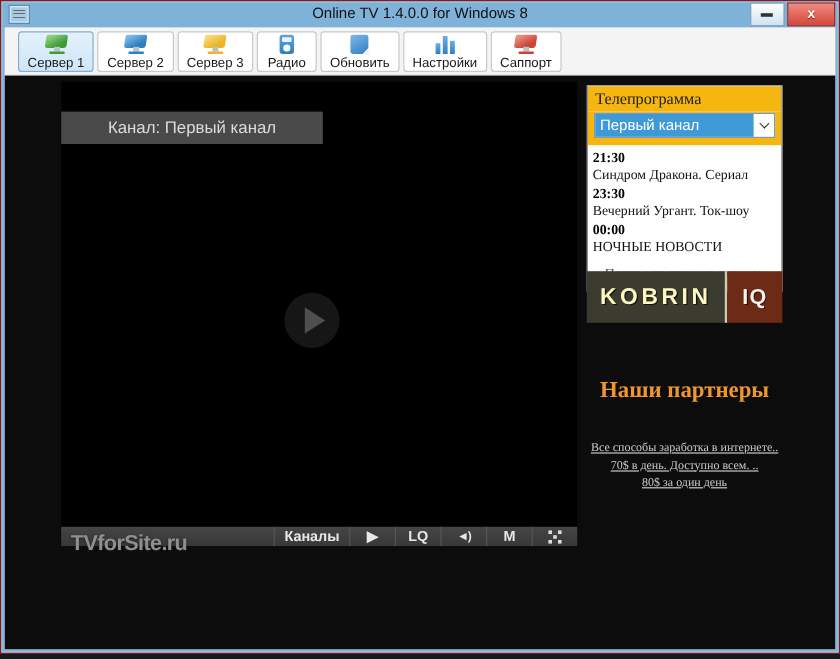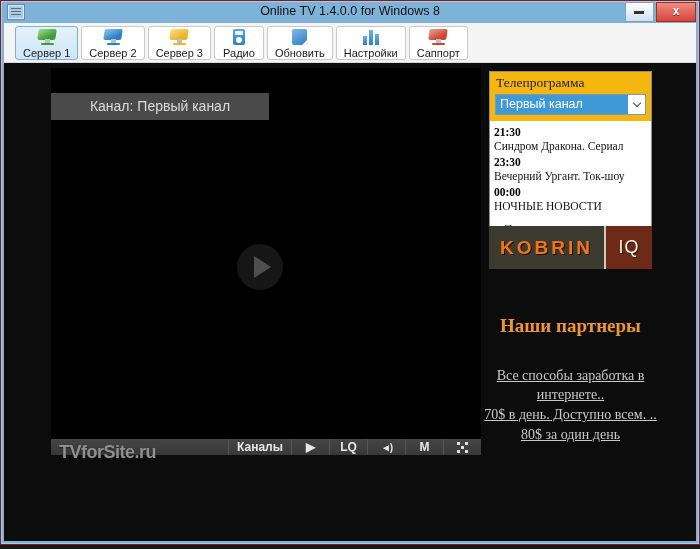"KOBRIN" .kob-l { color: #f97316 -> #fef9c3 }
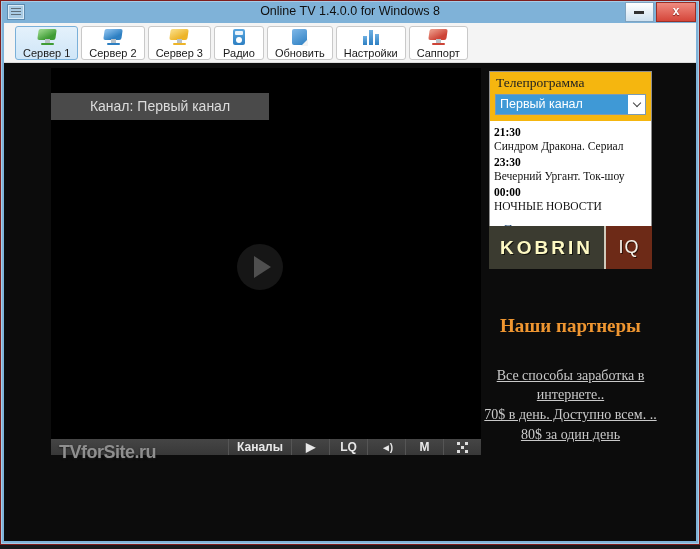"IQ" .kob-r { font-weight: normal -> bold }
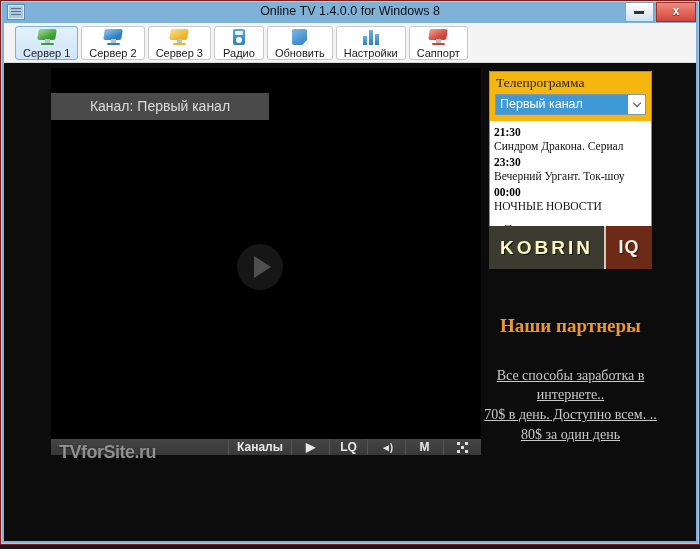"Все способы заработка в интернете.." .plinks { font-size: 14px -> 10px }
